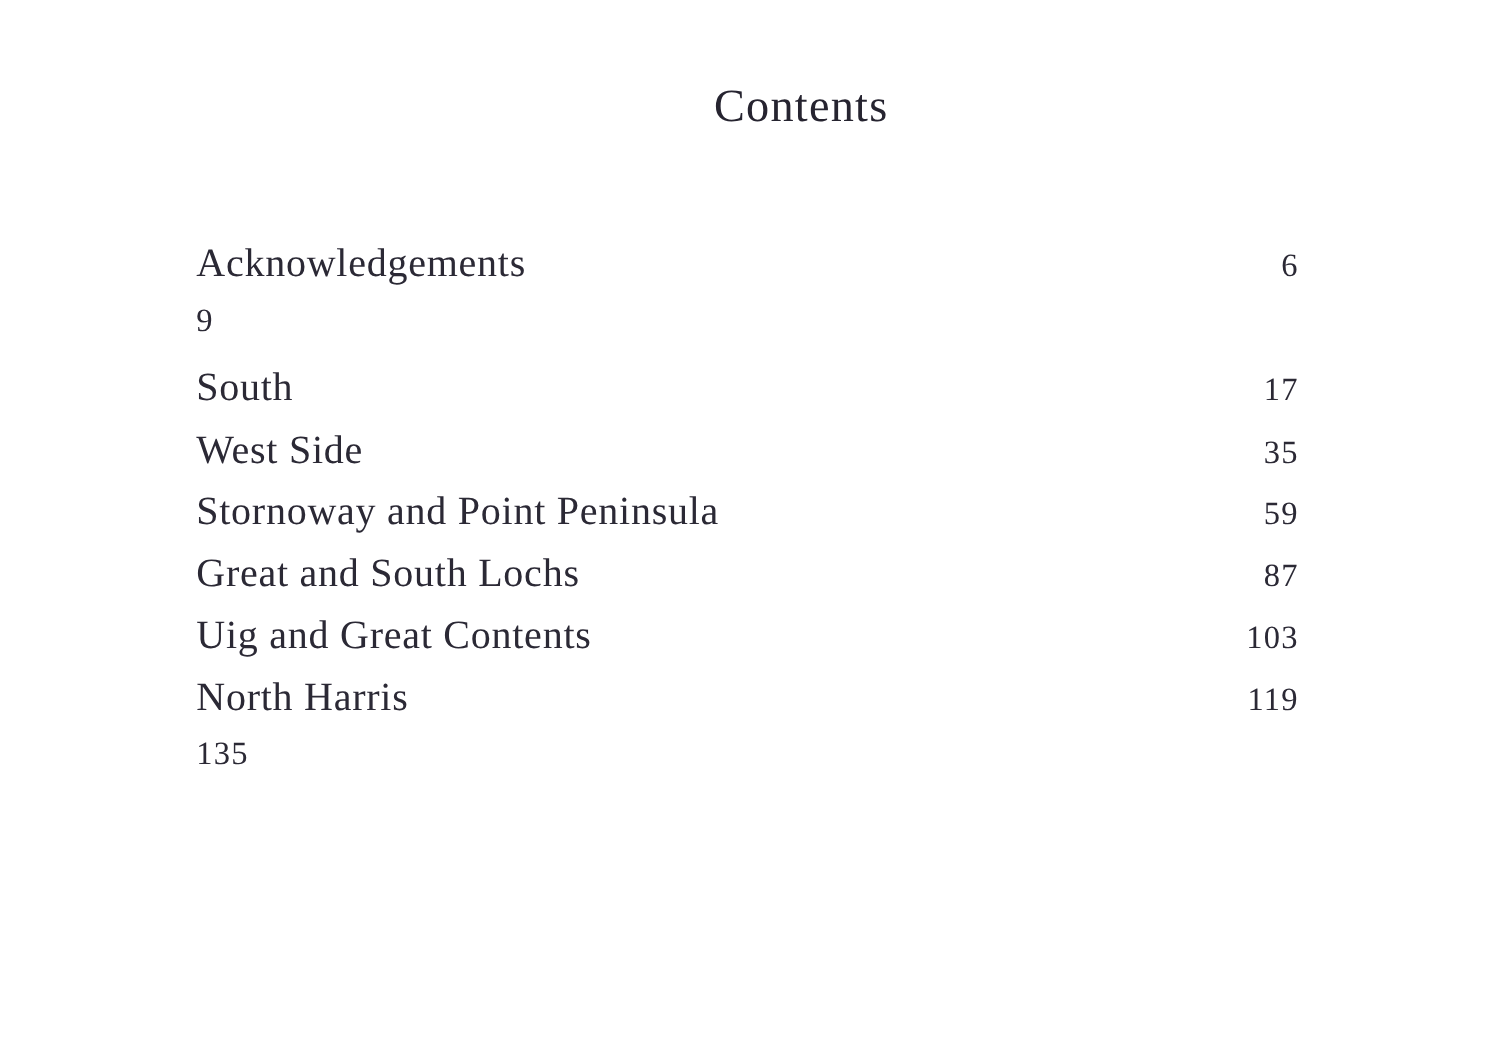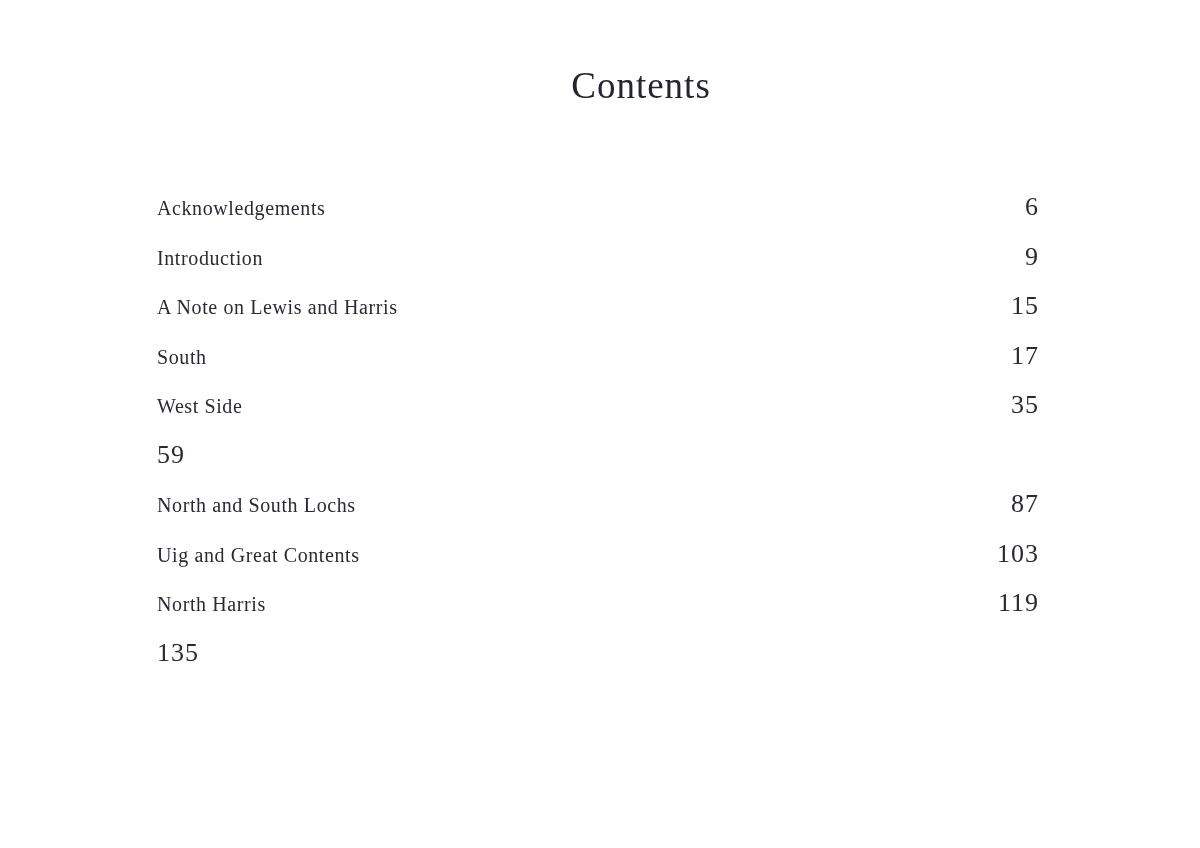"Acknowledgements" .toc-label { font-size: 20px -> 32px }
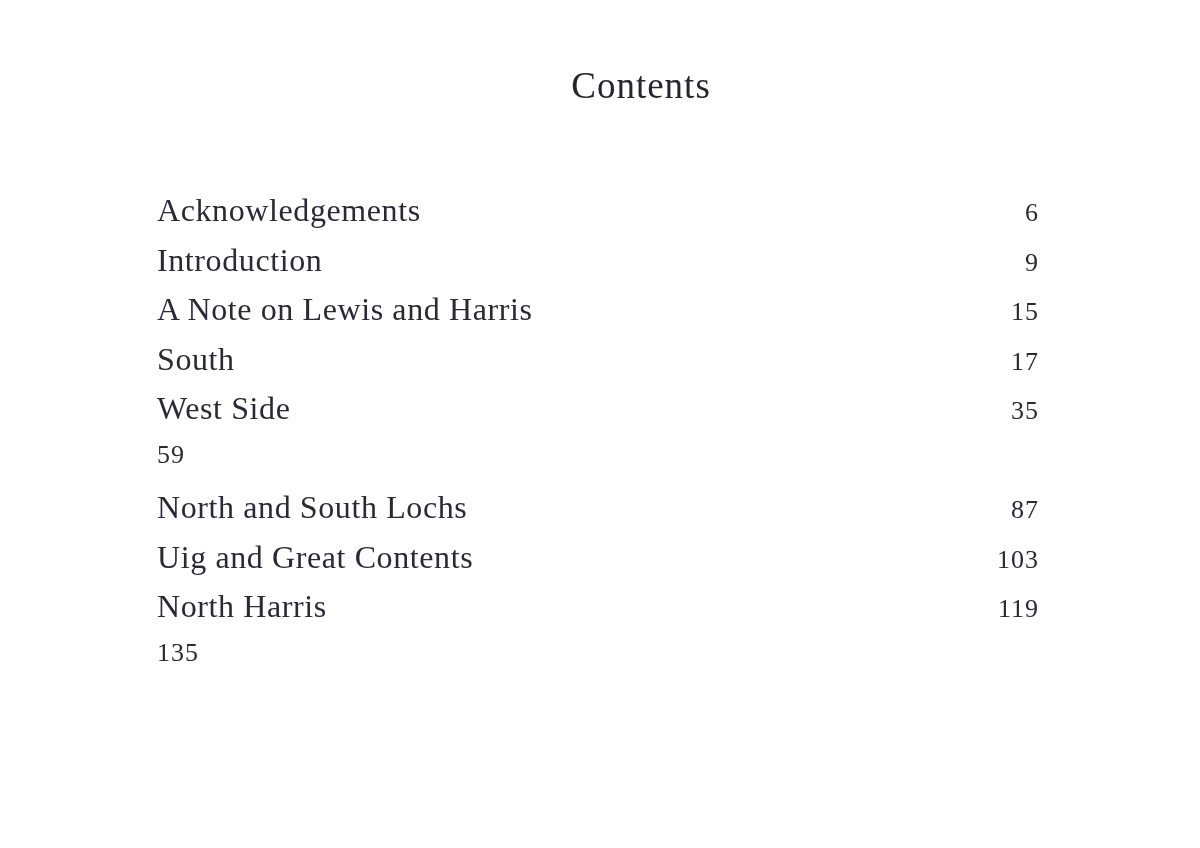"Introduction" span.toc-label { html: <span>Introduction</span> -> none }
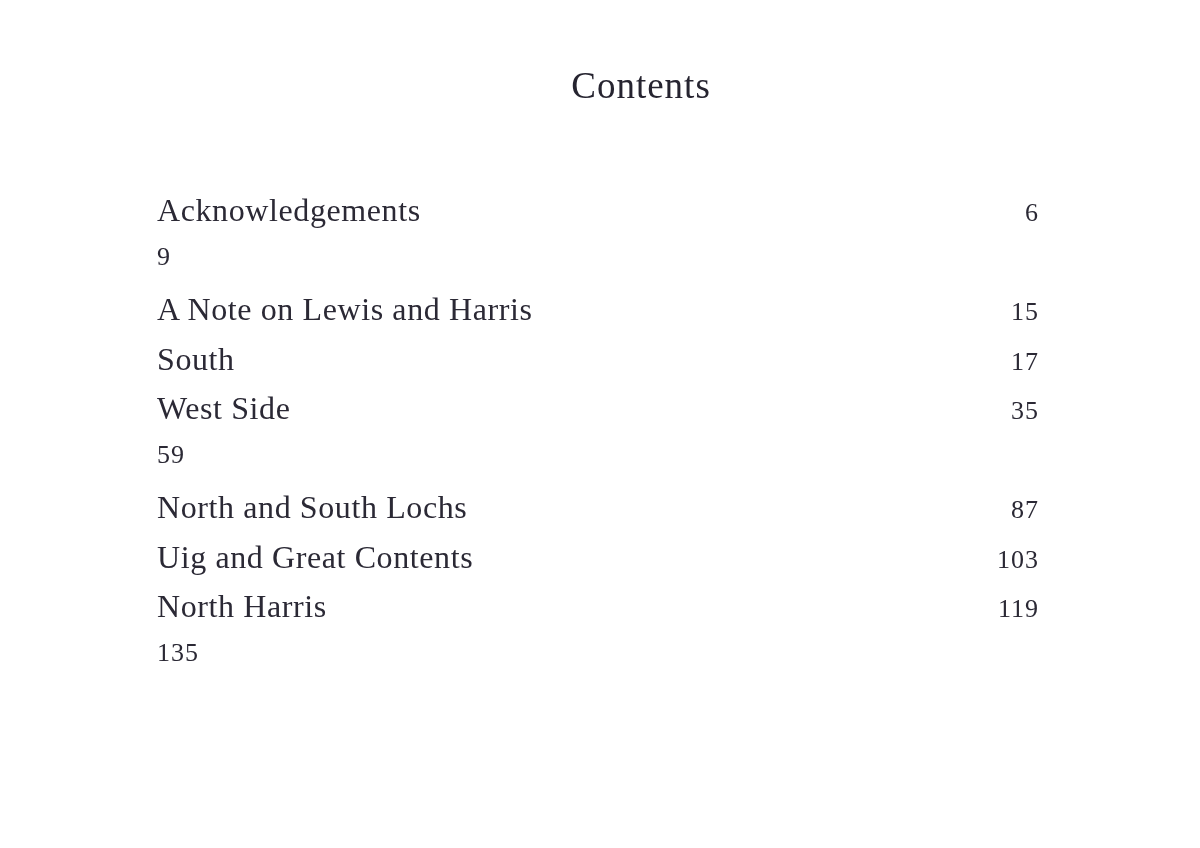"A Note on Lewis and" div.toc-row { html: <div> <span>A Note on Lewis and Harris</span> <span>15</span> </div> -> none }
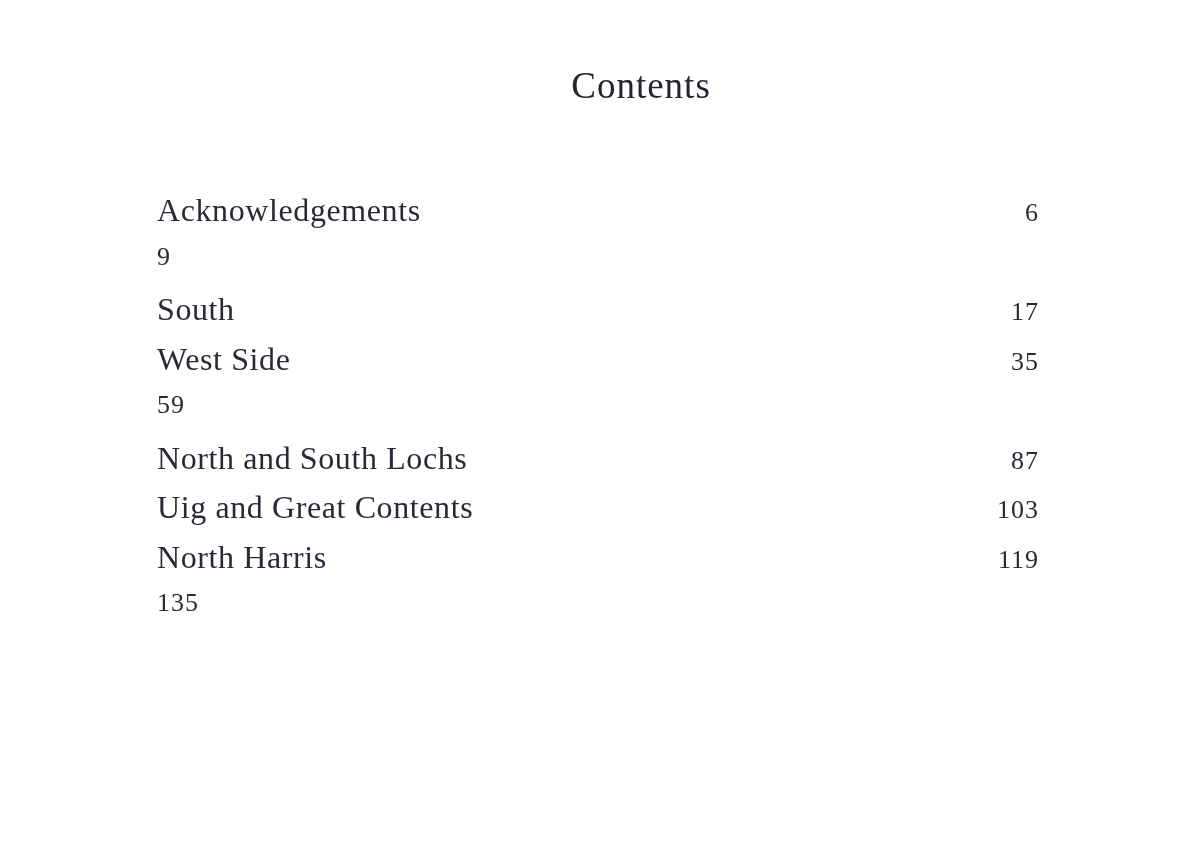"Stornoway and Point Peninsula" span.toc-label { html: none -> <span>Stornoway and Point Peninsula</span> }
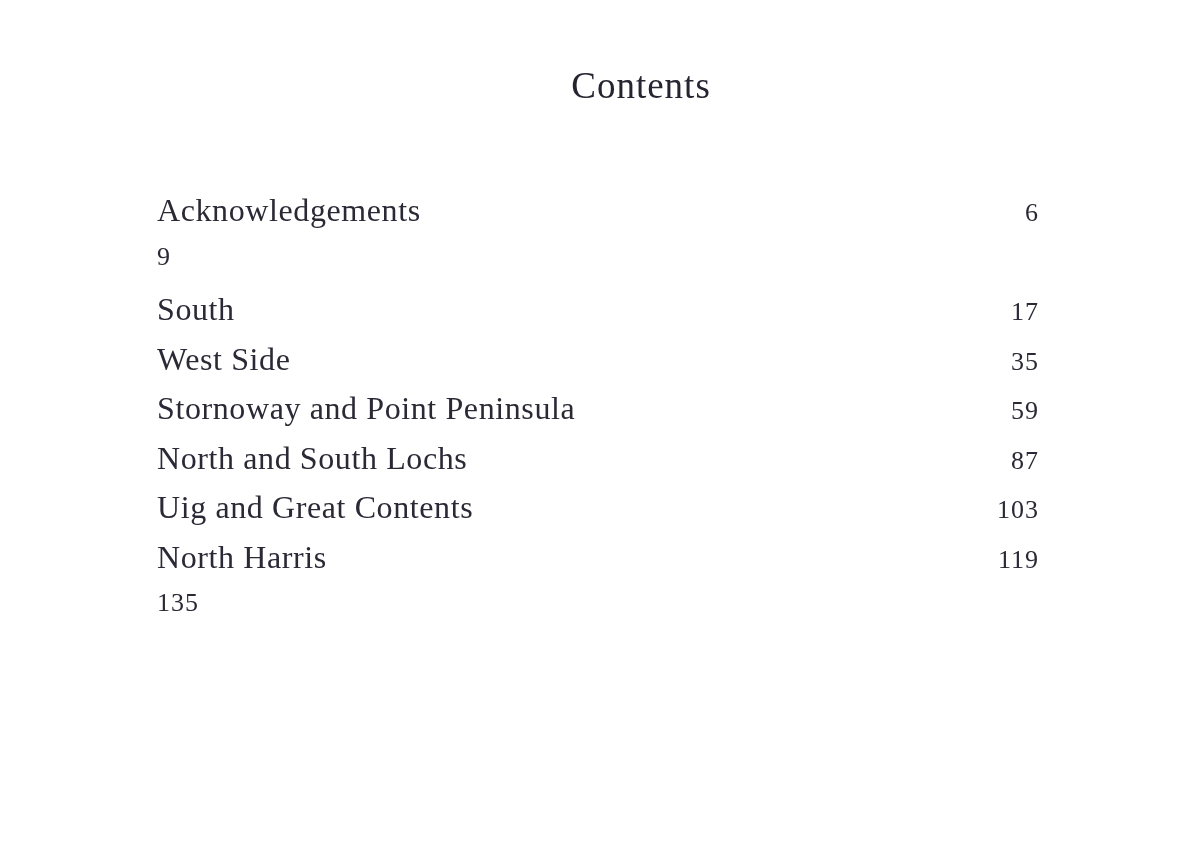"North and South Lochs" span.toc-label { text: North -> Great }
